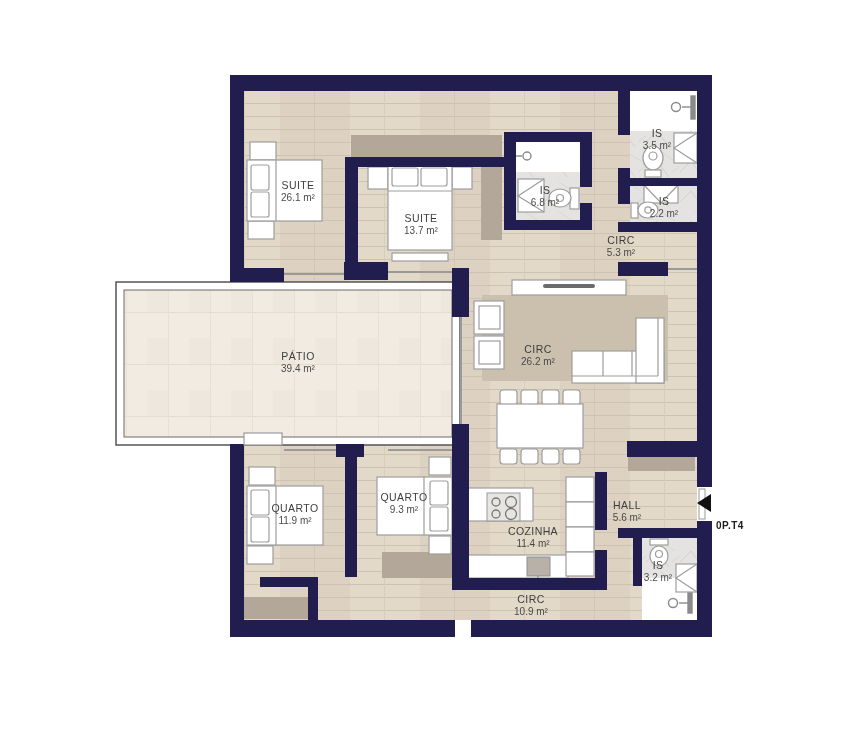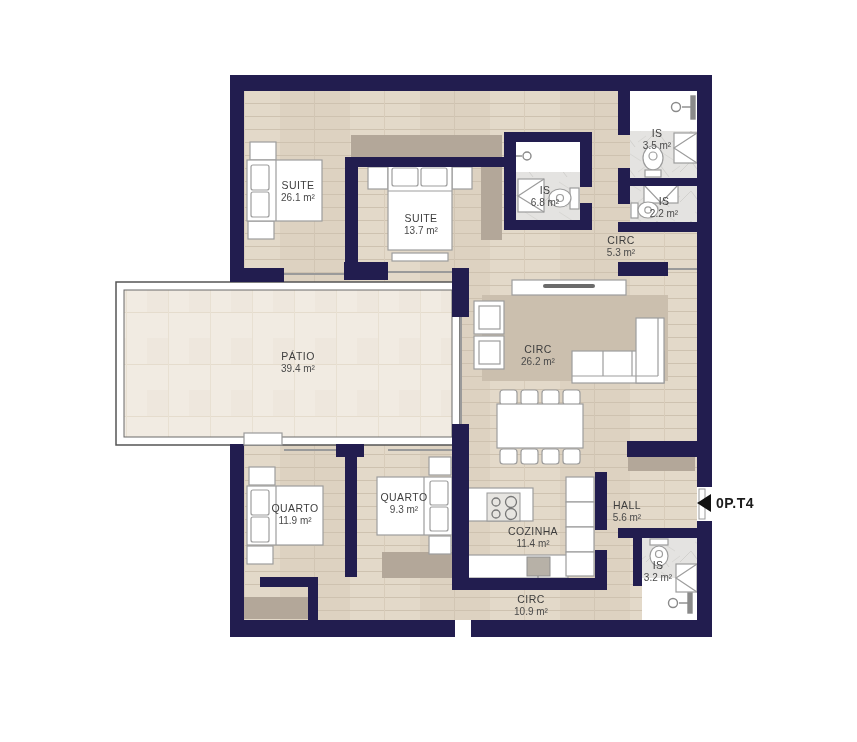"0P.T4" #entrance-label { font-size: 14px -> 10px; top: 503px -> 525px }
